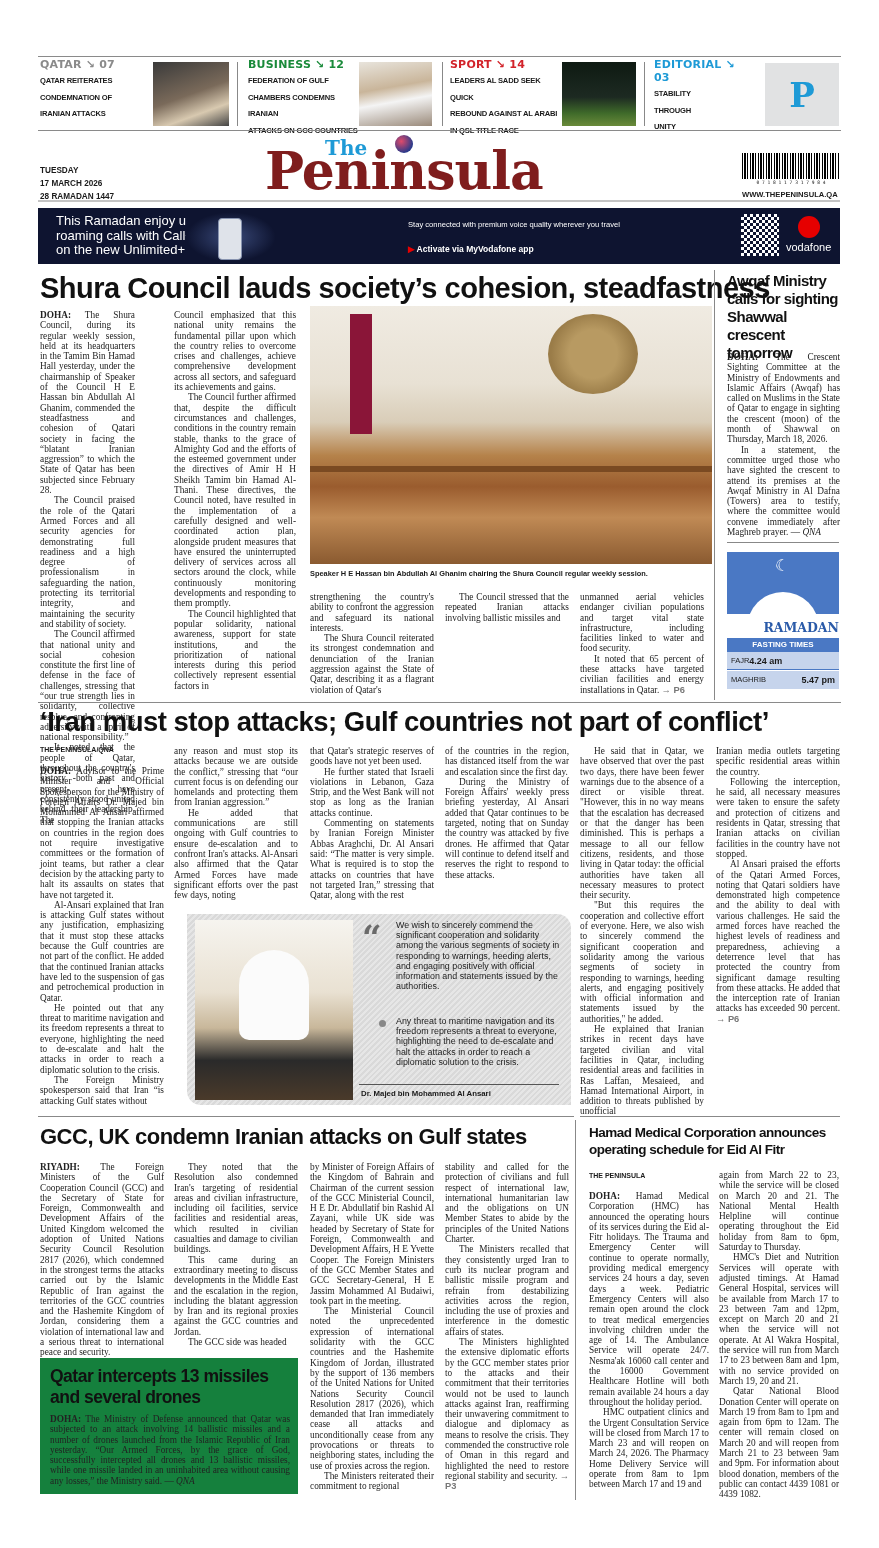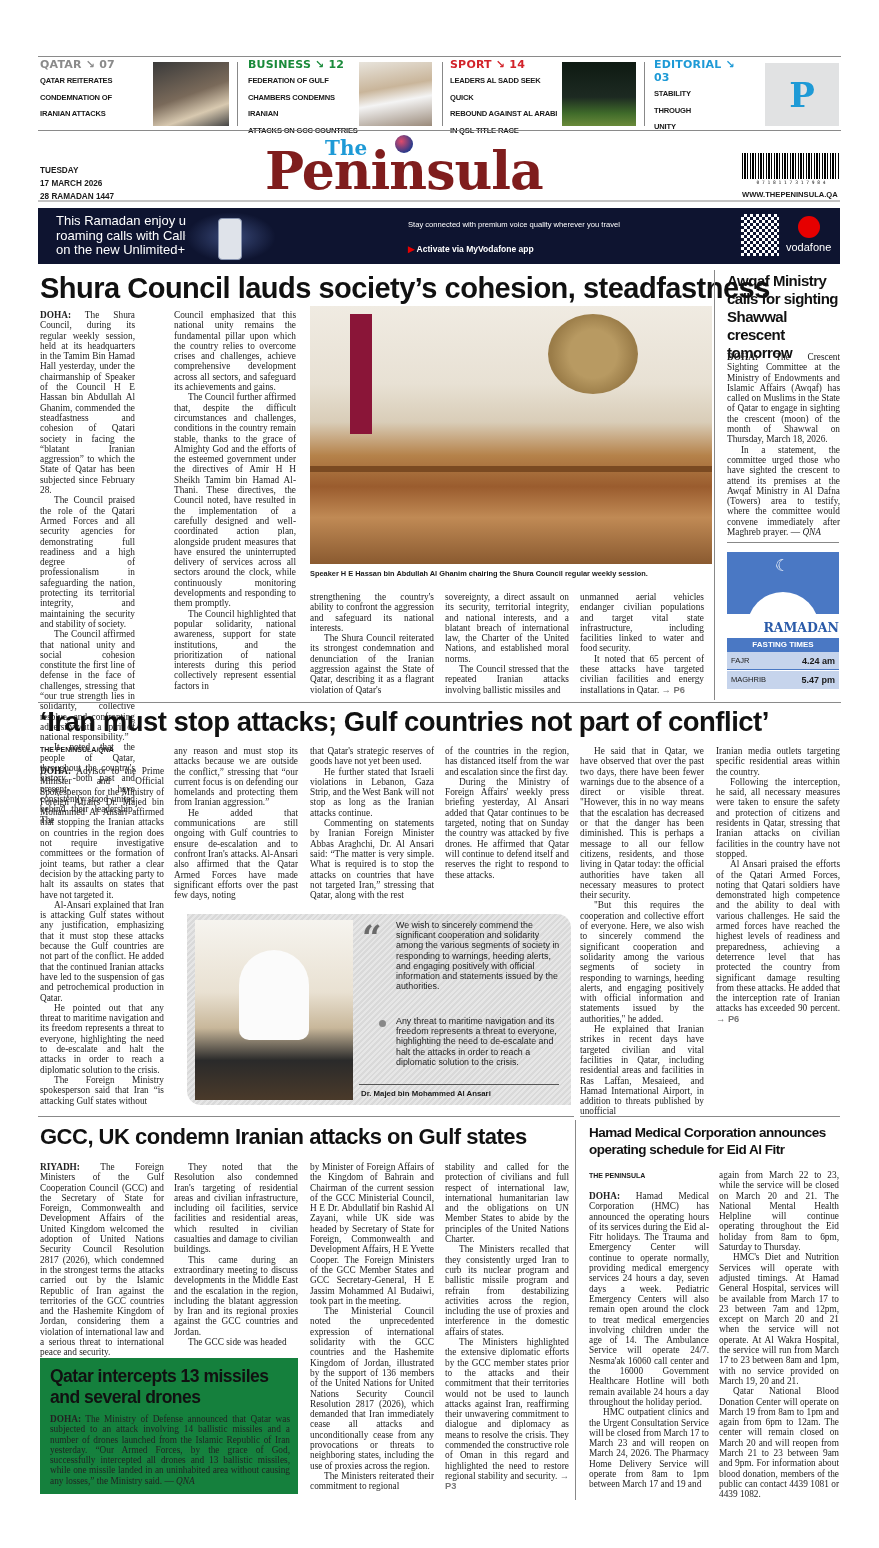"sovereignty, a direct assault on" p.first { html: <p>sovereignty, a direct assault on its security, territorial integrity, and national interests, and a blatant breach of international law, the Charter of the United Nations, and established moral norms.</p> -> none }
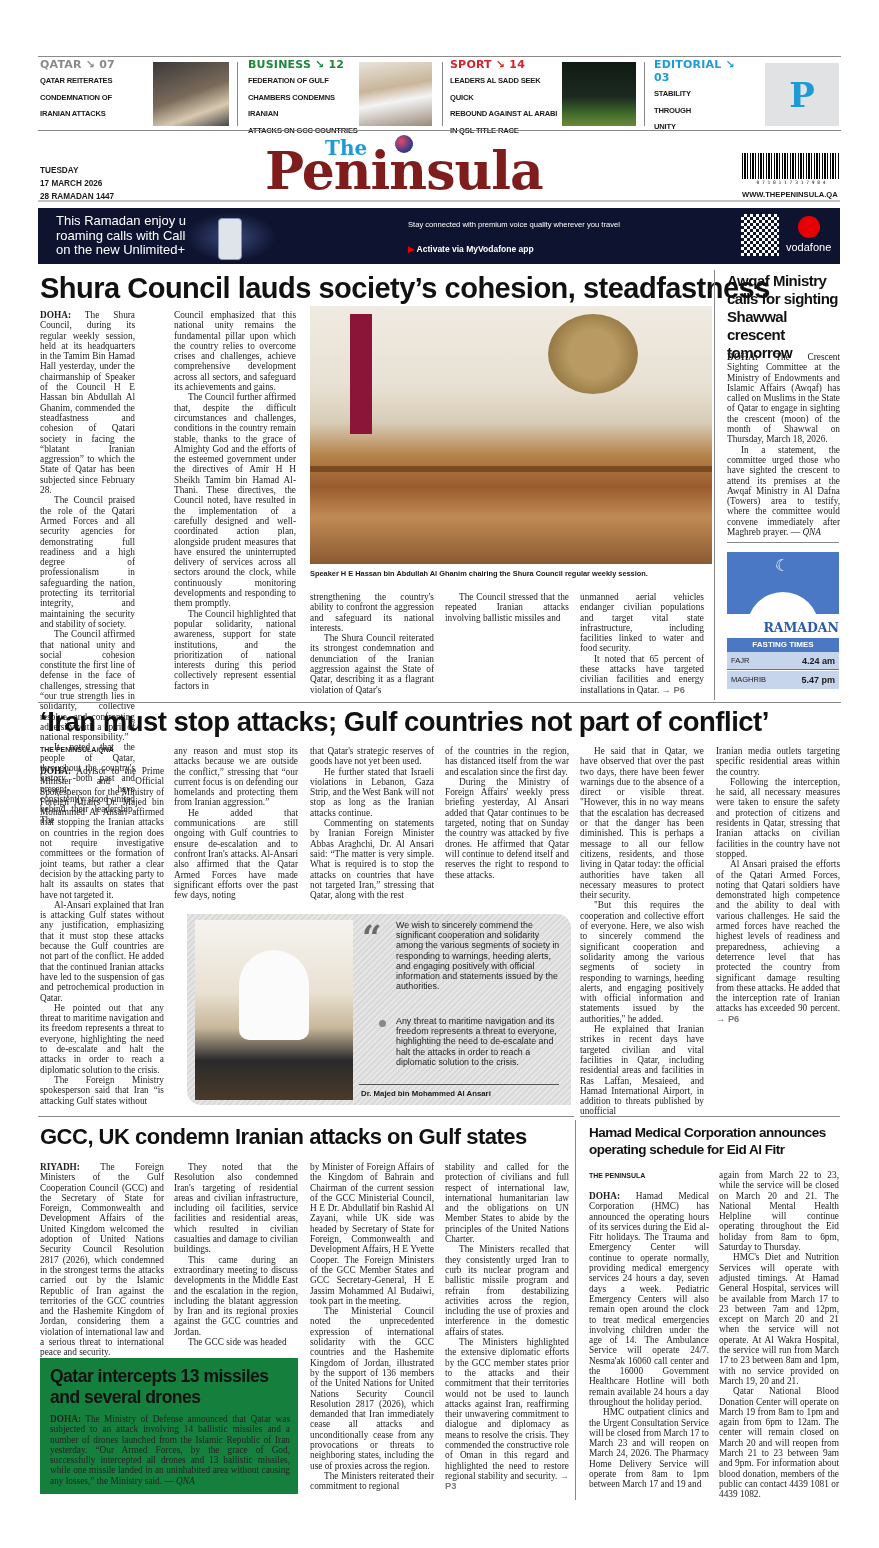"FAJR" div.abs { justify-content: space-between -> flex-start }
